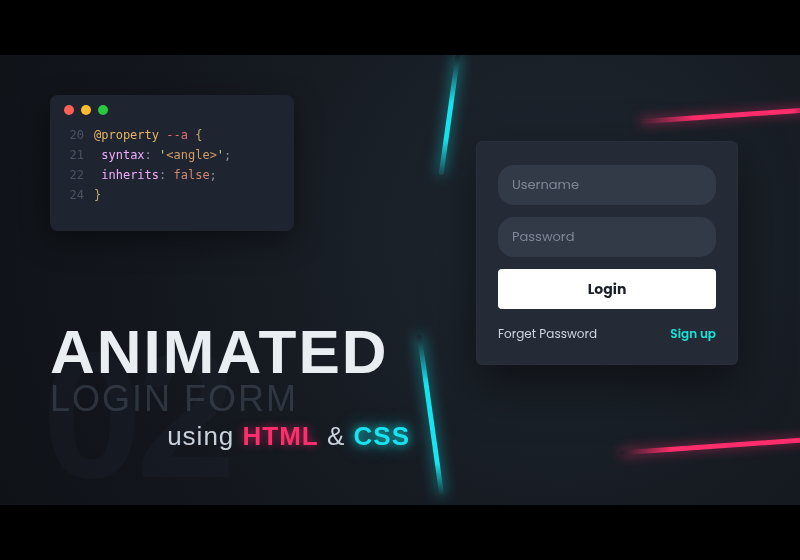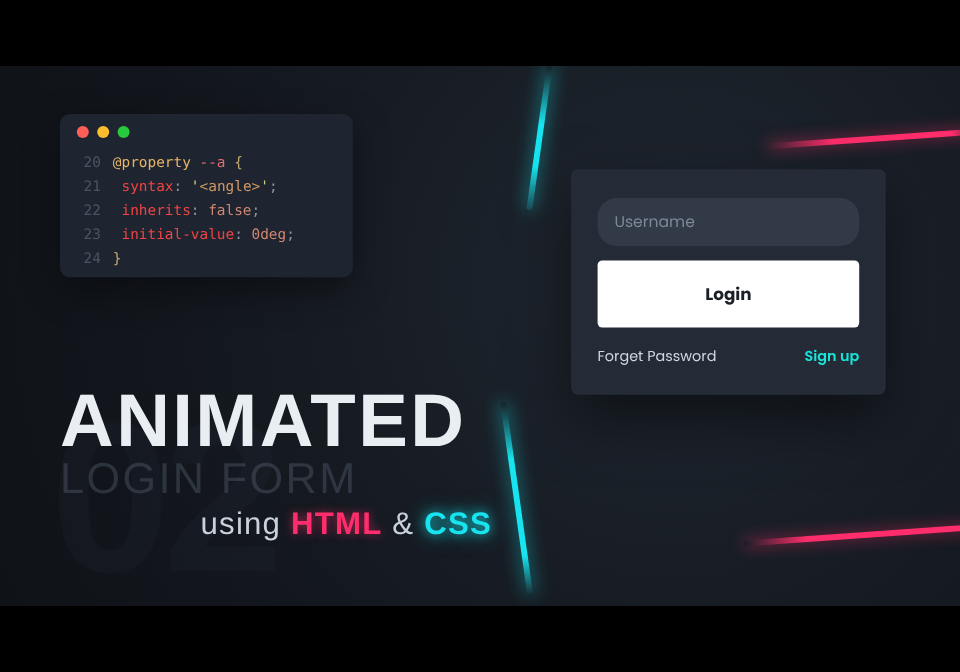"syntax" .tok-prop { color: #ef4444 -> #f0abfc }
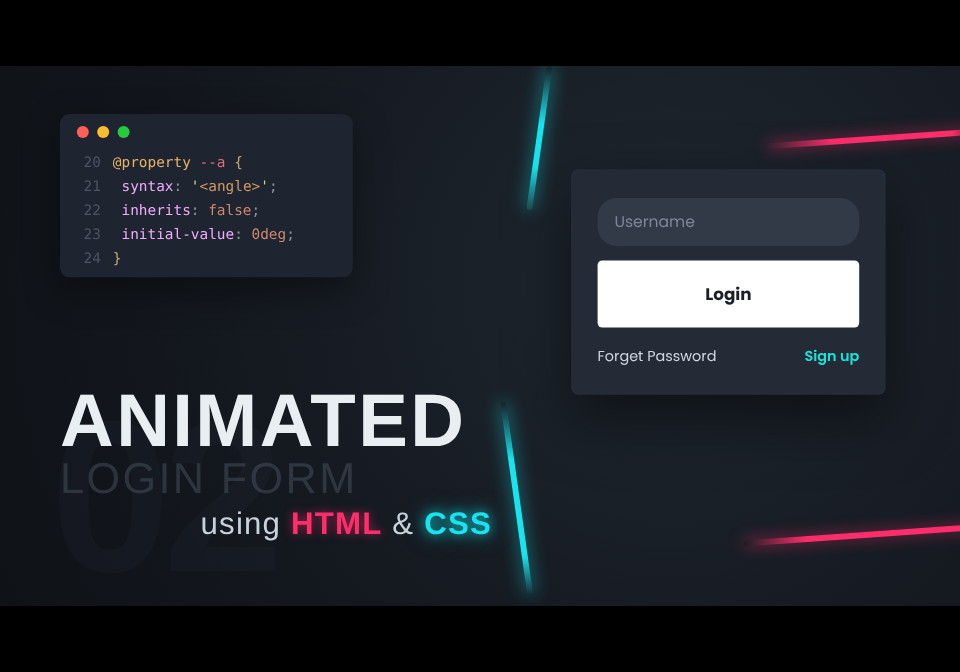"23 initial-value: 0deg;" div { html: <div><span>23</span><span> </span><span>initial-value</span><span>: </span><span>0deg</span><span>;</span></div> -> none }
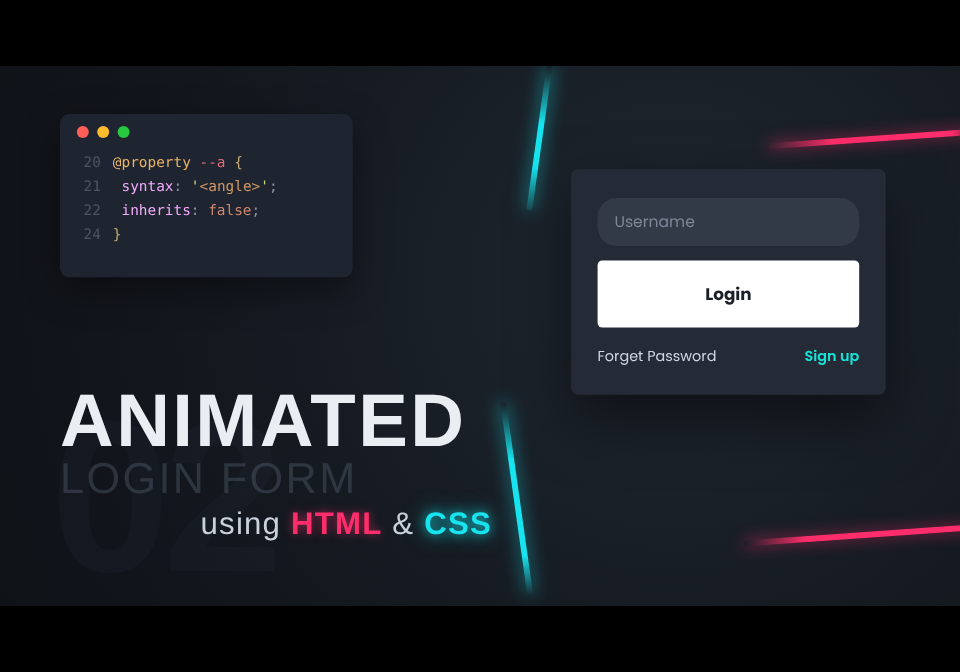"Password" div.field { html: none -> <div> <span>Password</span> </div> }
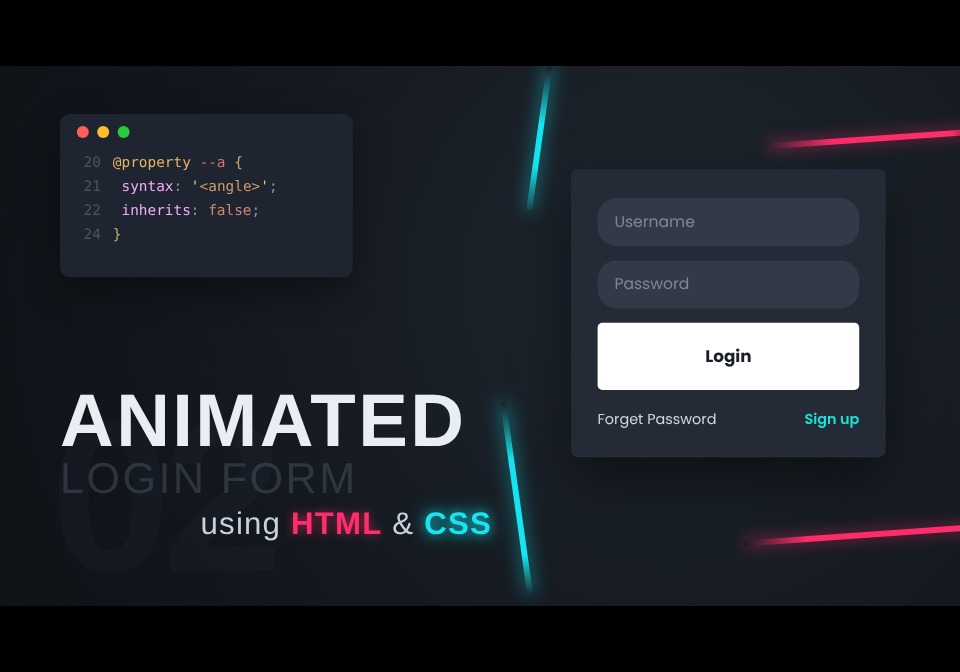"Login" .login-btn { height: 56px -> 40px }
